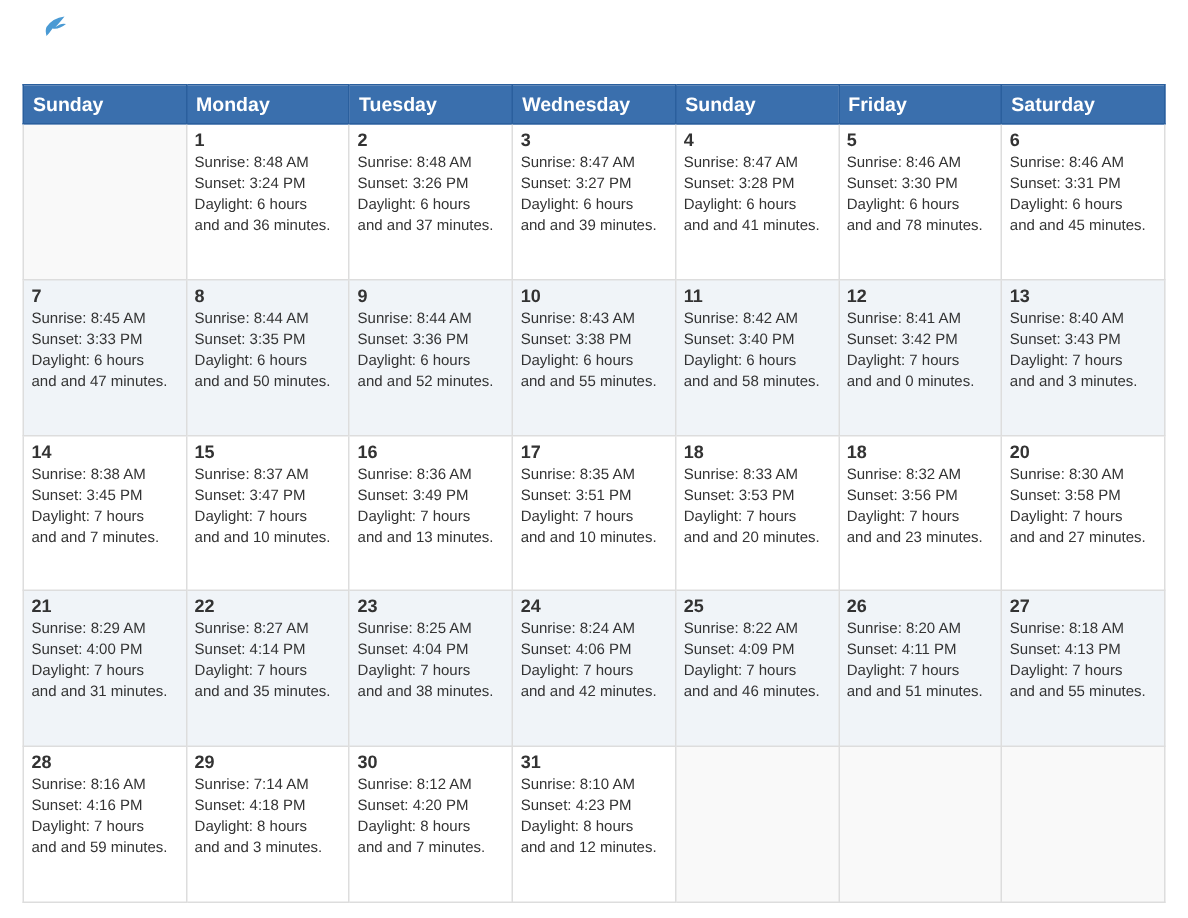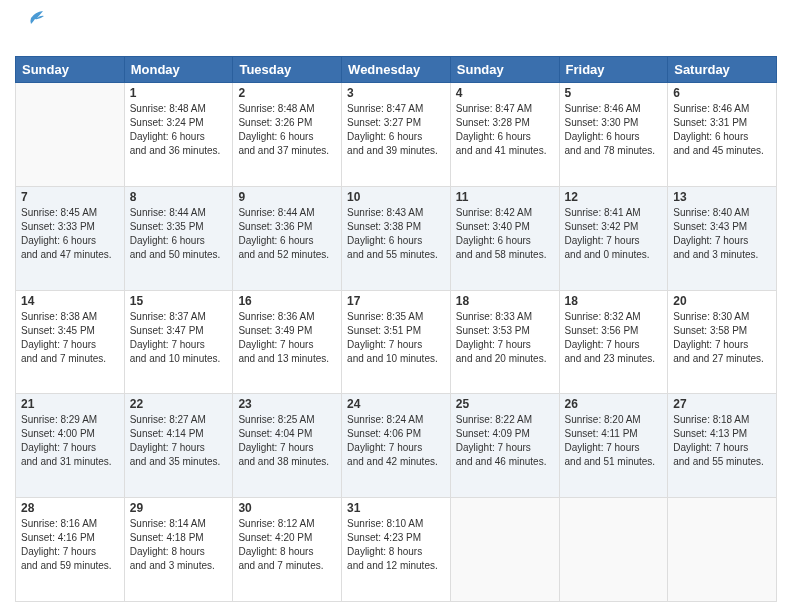"Sunrise: 8:14 AM" span.cell-line { text: 8:14 -> 7:14 }
